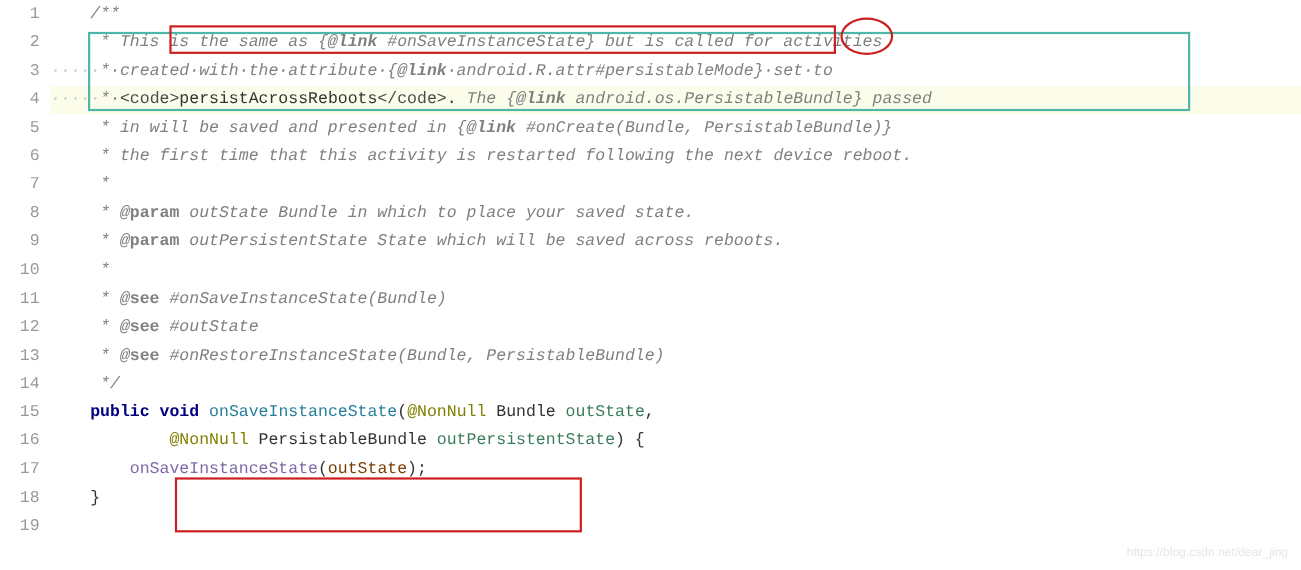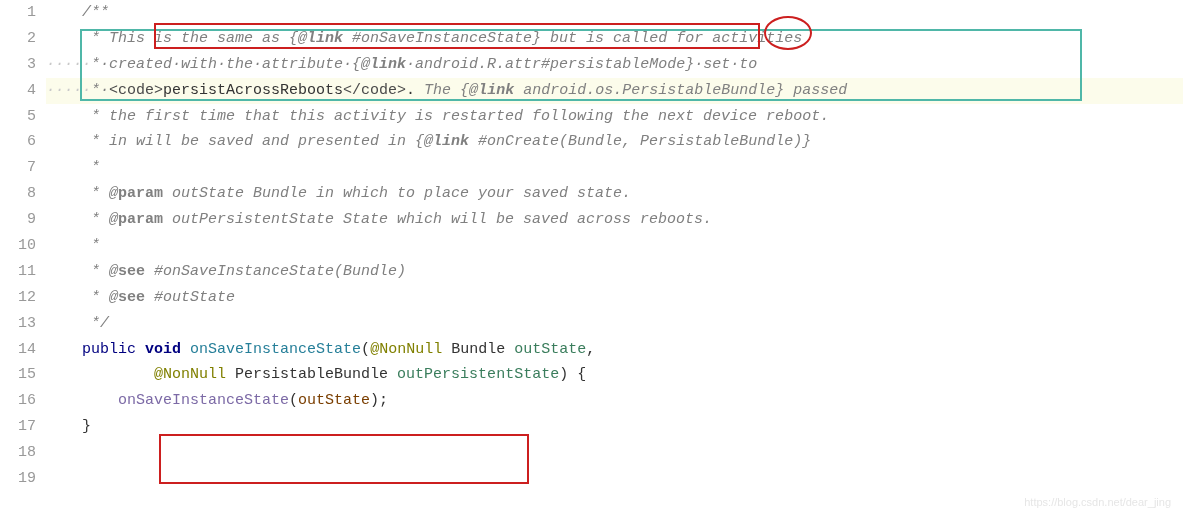"* the first time that" div.line { order: before "* in will be saved" -> after "* in will be saved" }
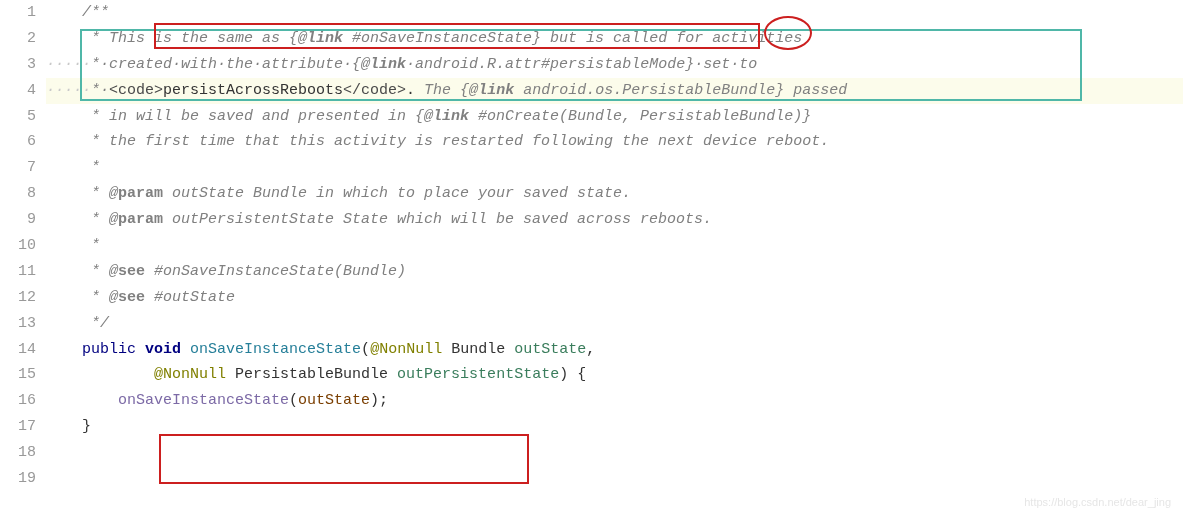"* @see #onRestoreInstanceState(Bundle," div.line { html: none -> <div><span> * @</span><span>see</span><span> #onRestoreInstanceState(Bundle, PersistableBundle)</span></div> }
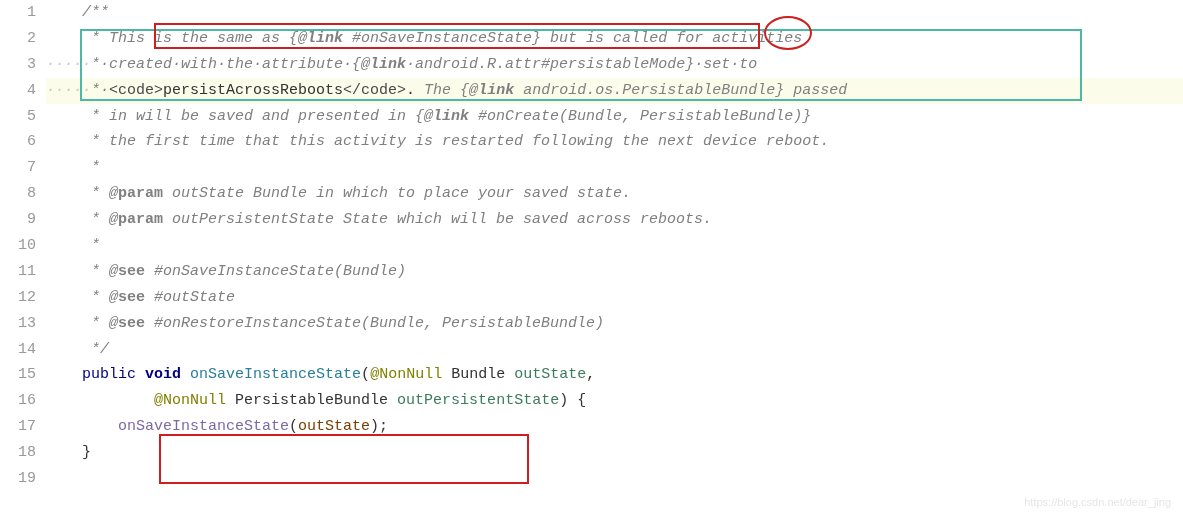"public" .kw { font-weight: normal -> bold }
